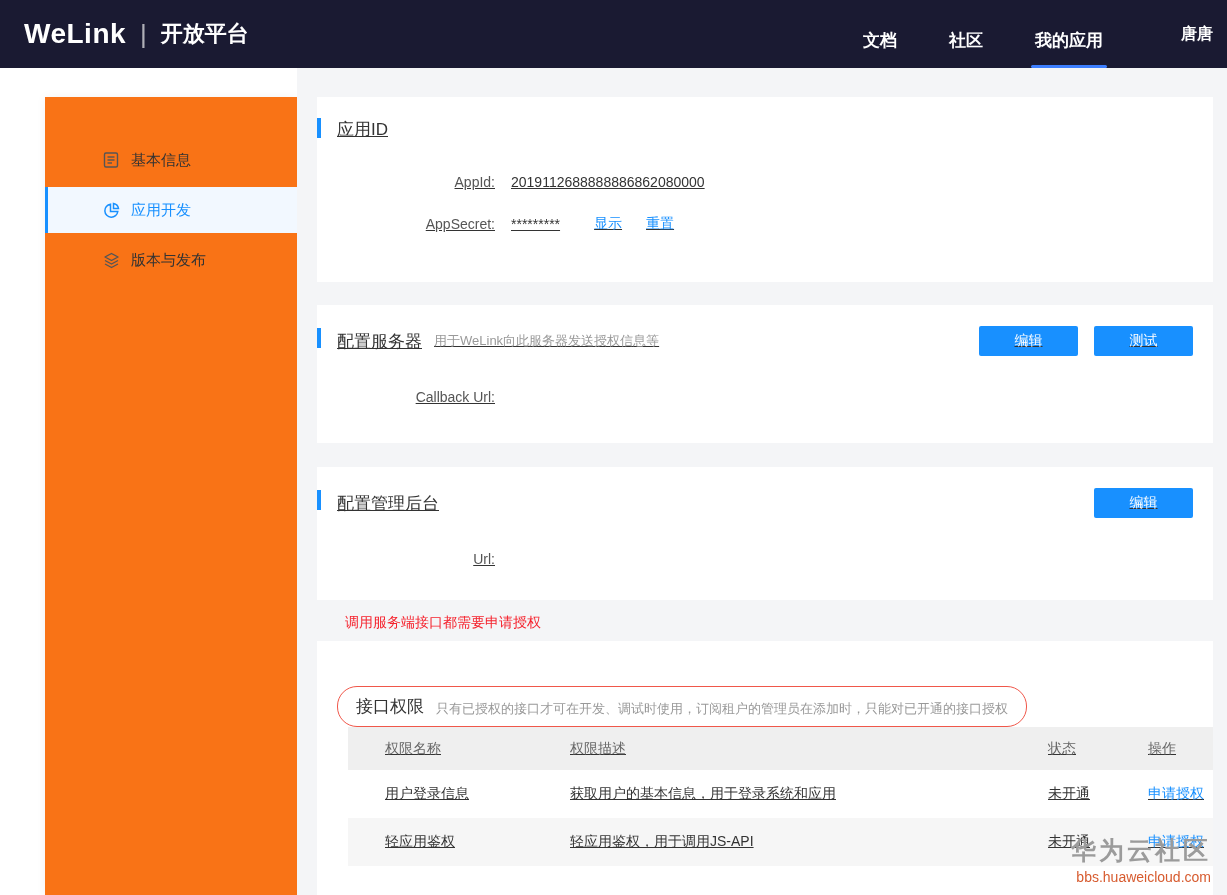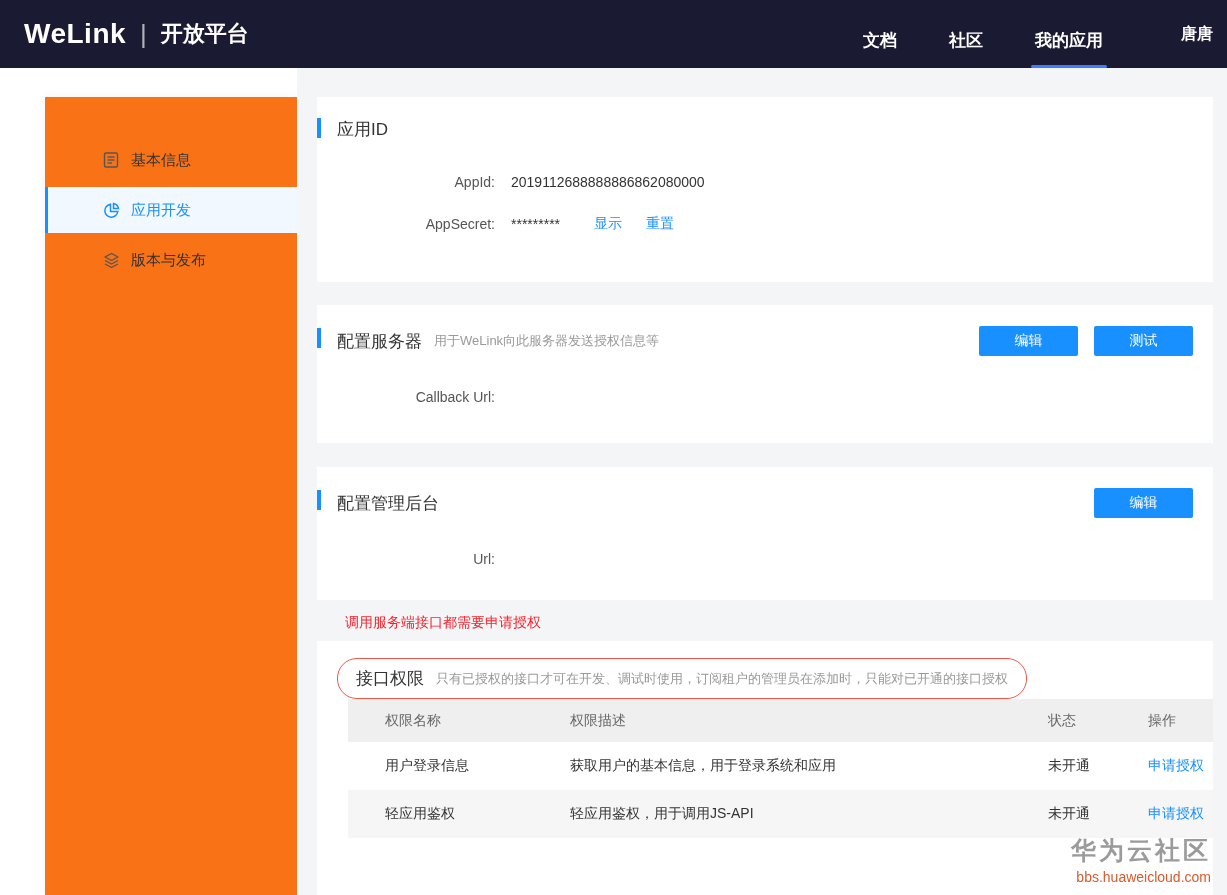"应用ID" .card { text-decoration: none -> underline }
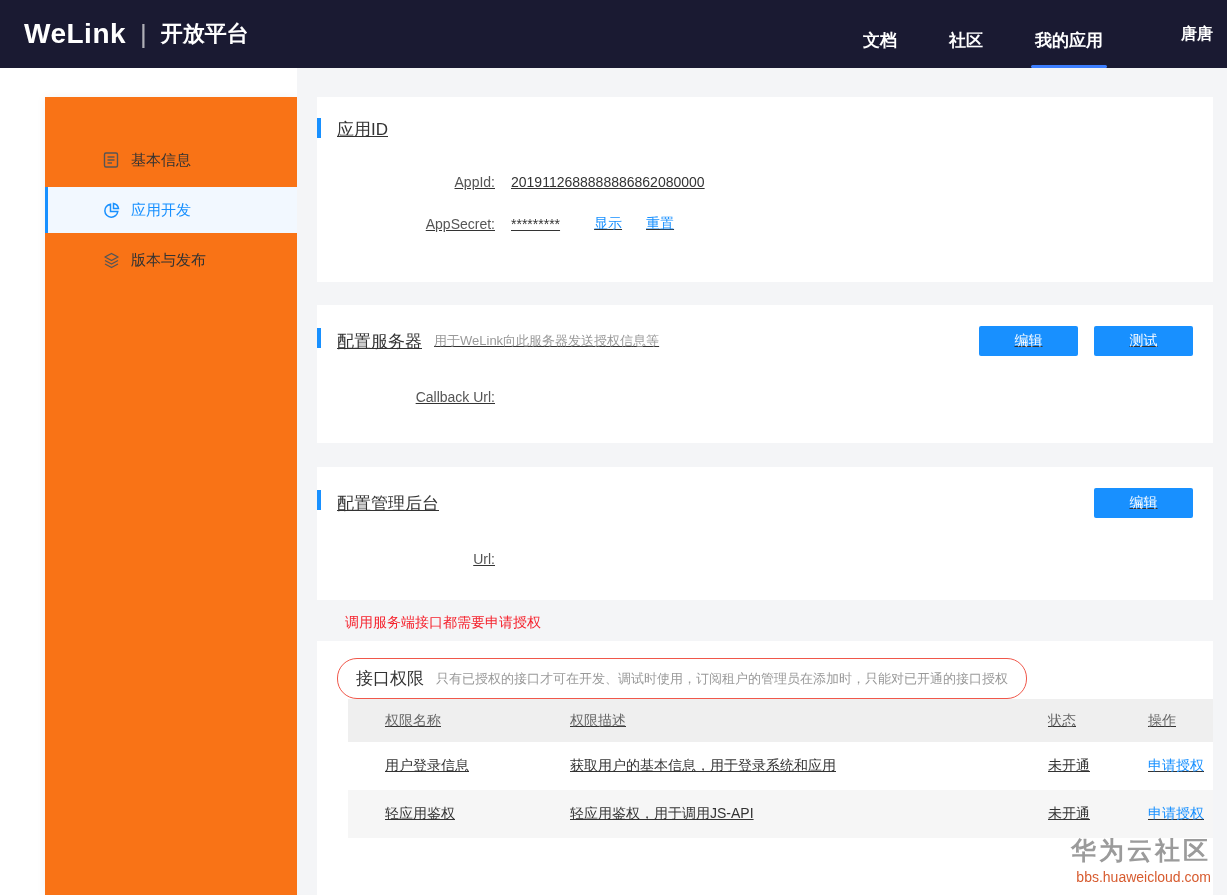"接口权限" .perm-header-box { align-items: center -> flex-end; margin-top: none -> 28px }
